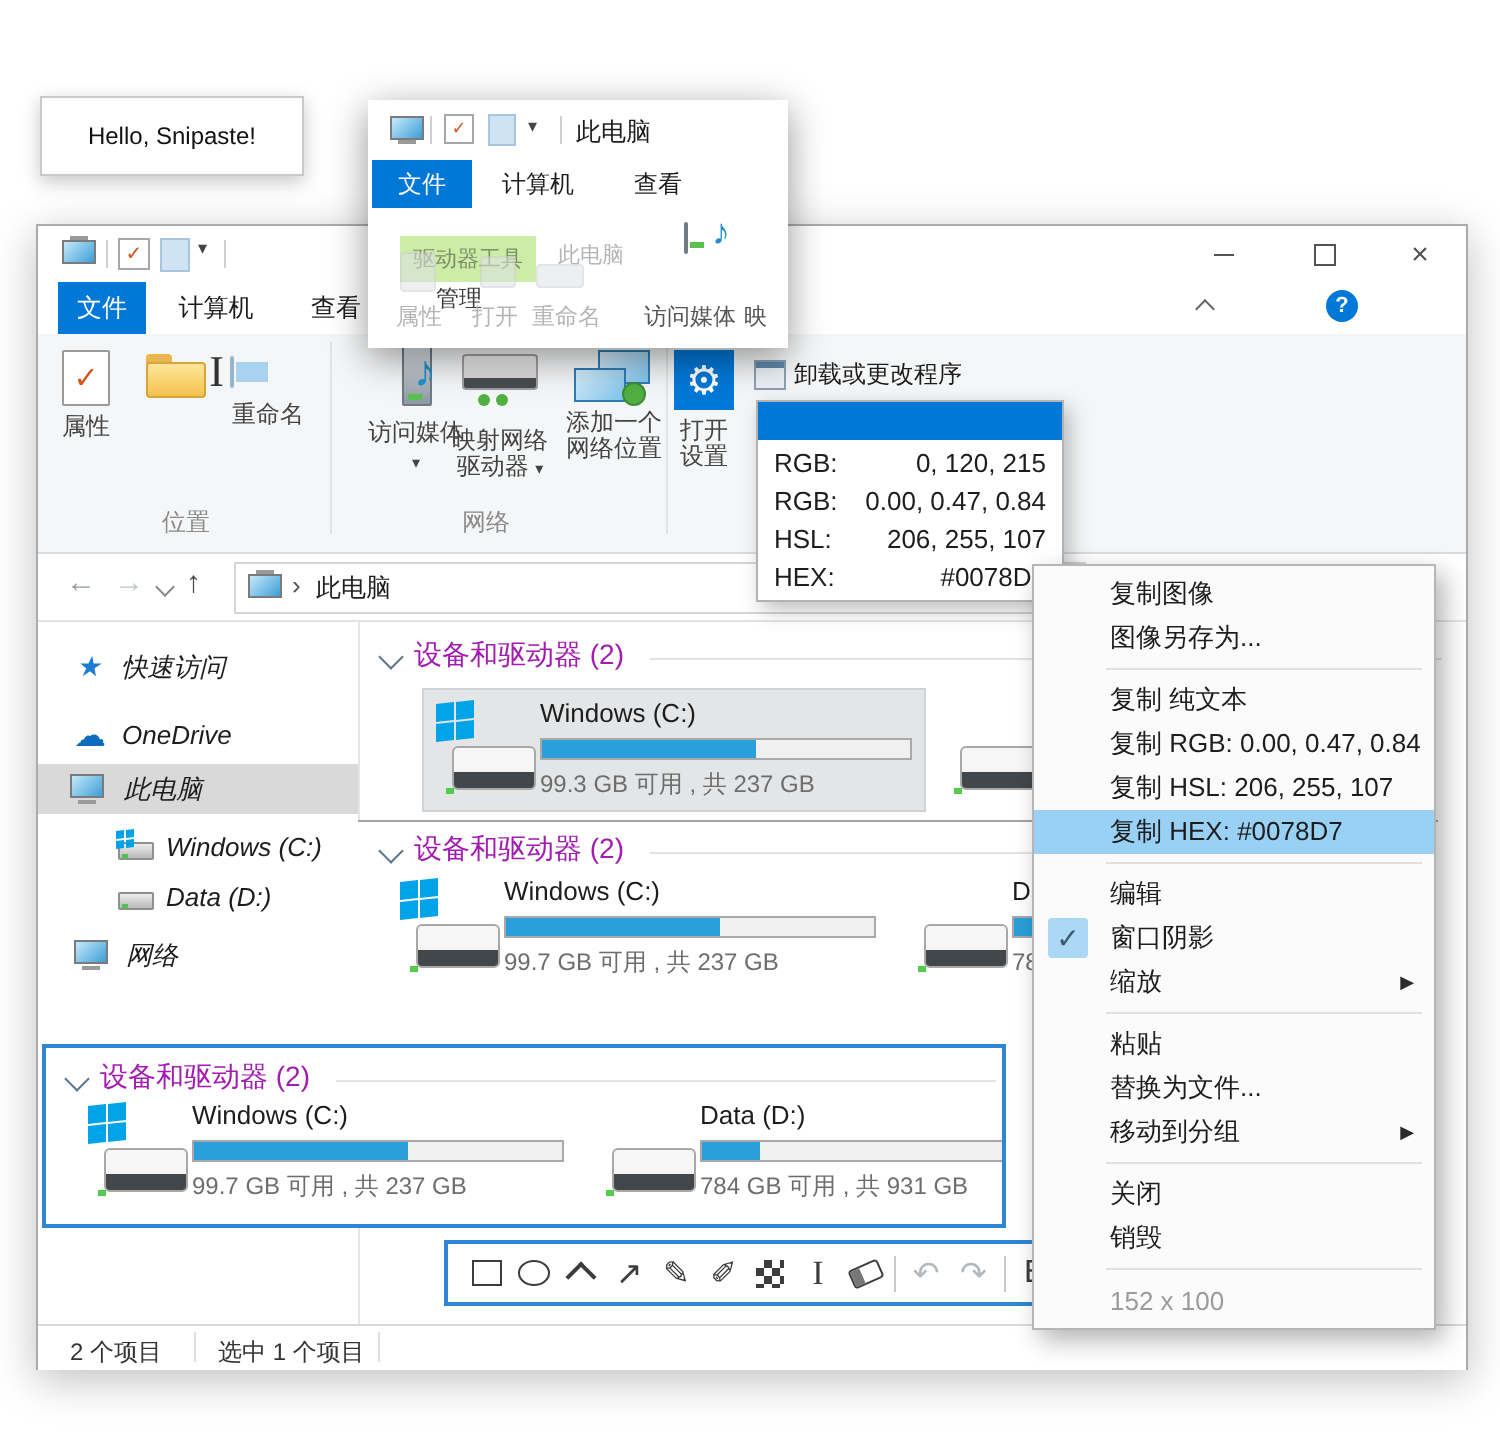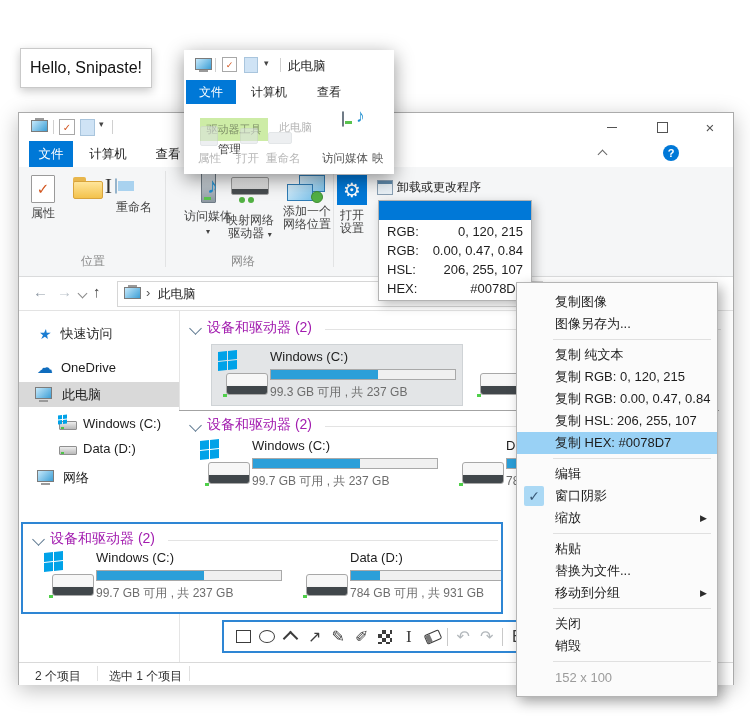"Hello, Snipaste!" .hello { font-size: 16px -> 12px }
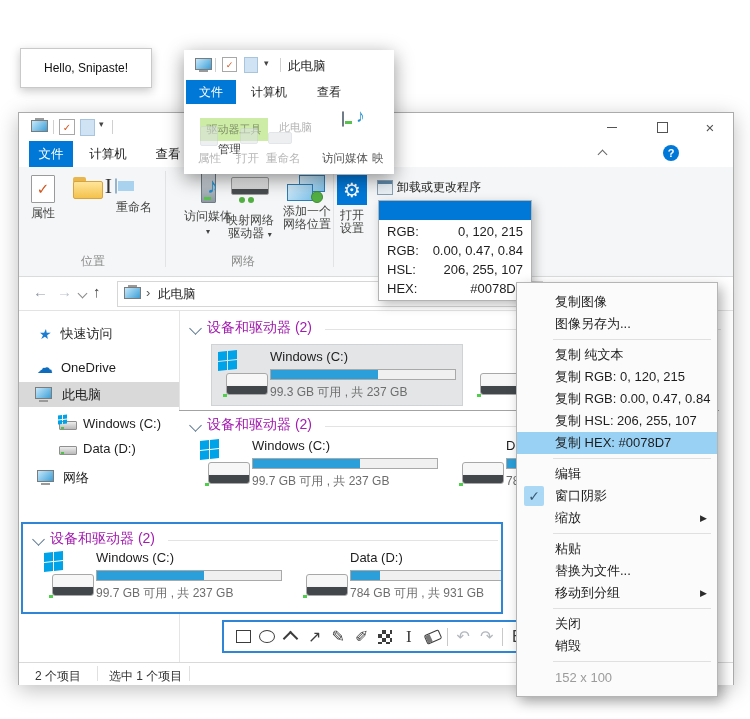"复制图像" .cmenu { padding: 8px 0 -> 3px 0 }
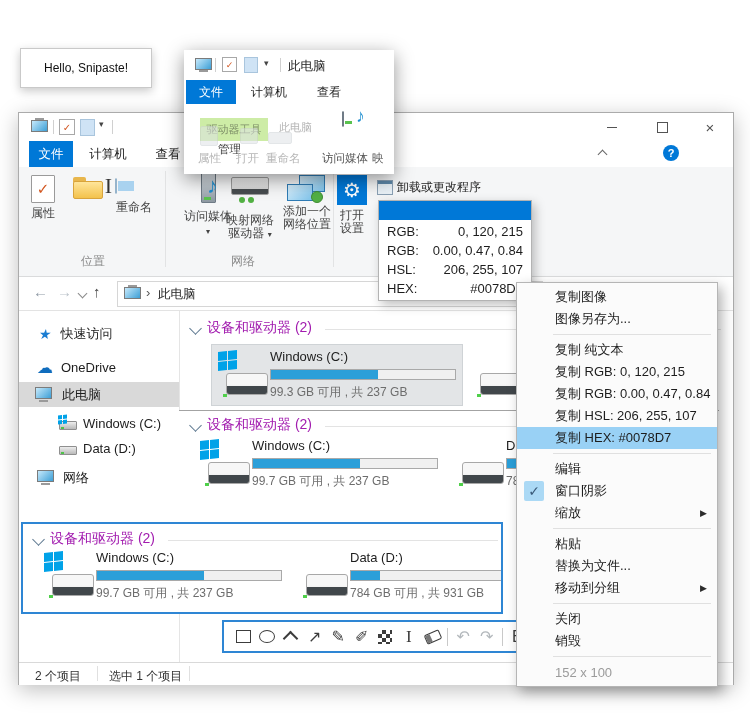"快速访问" .side-row .txt { font-style: none -> italic }
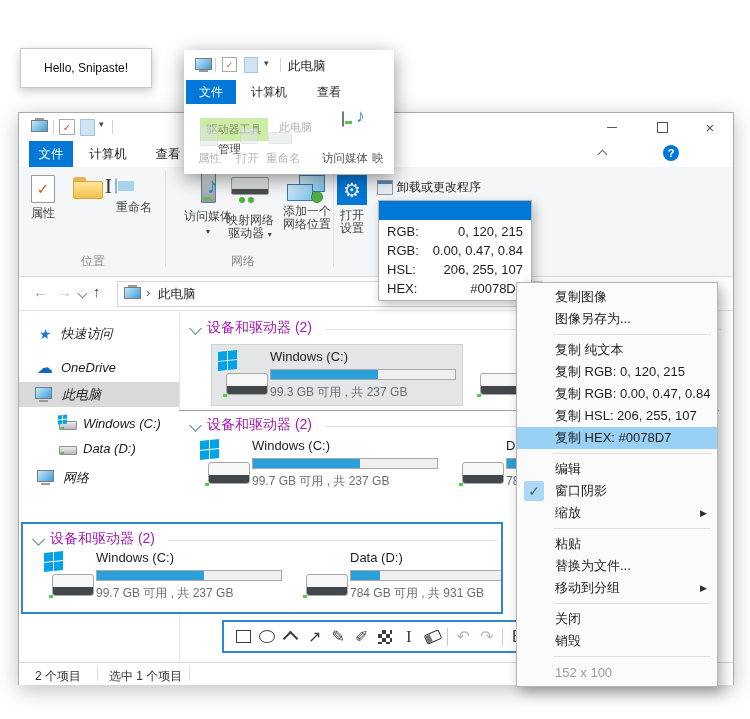"复制 RGB: 0, 120, 215" div.mi { html: <div> <span>复制 RGB: 0, 120, 215</span> </div> -> none }
